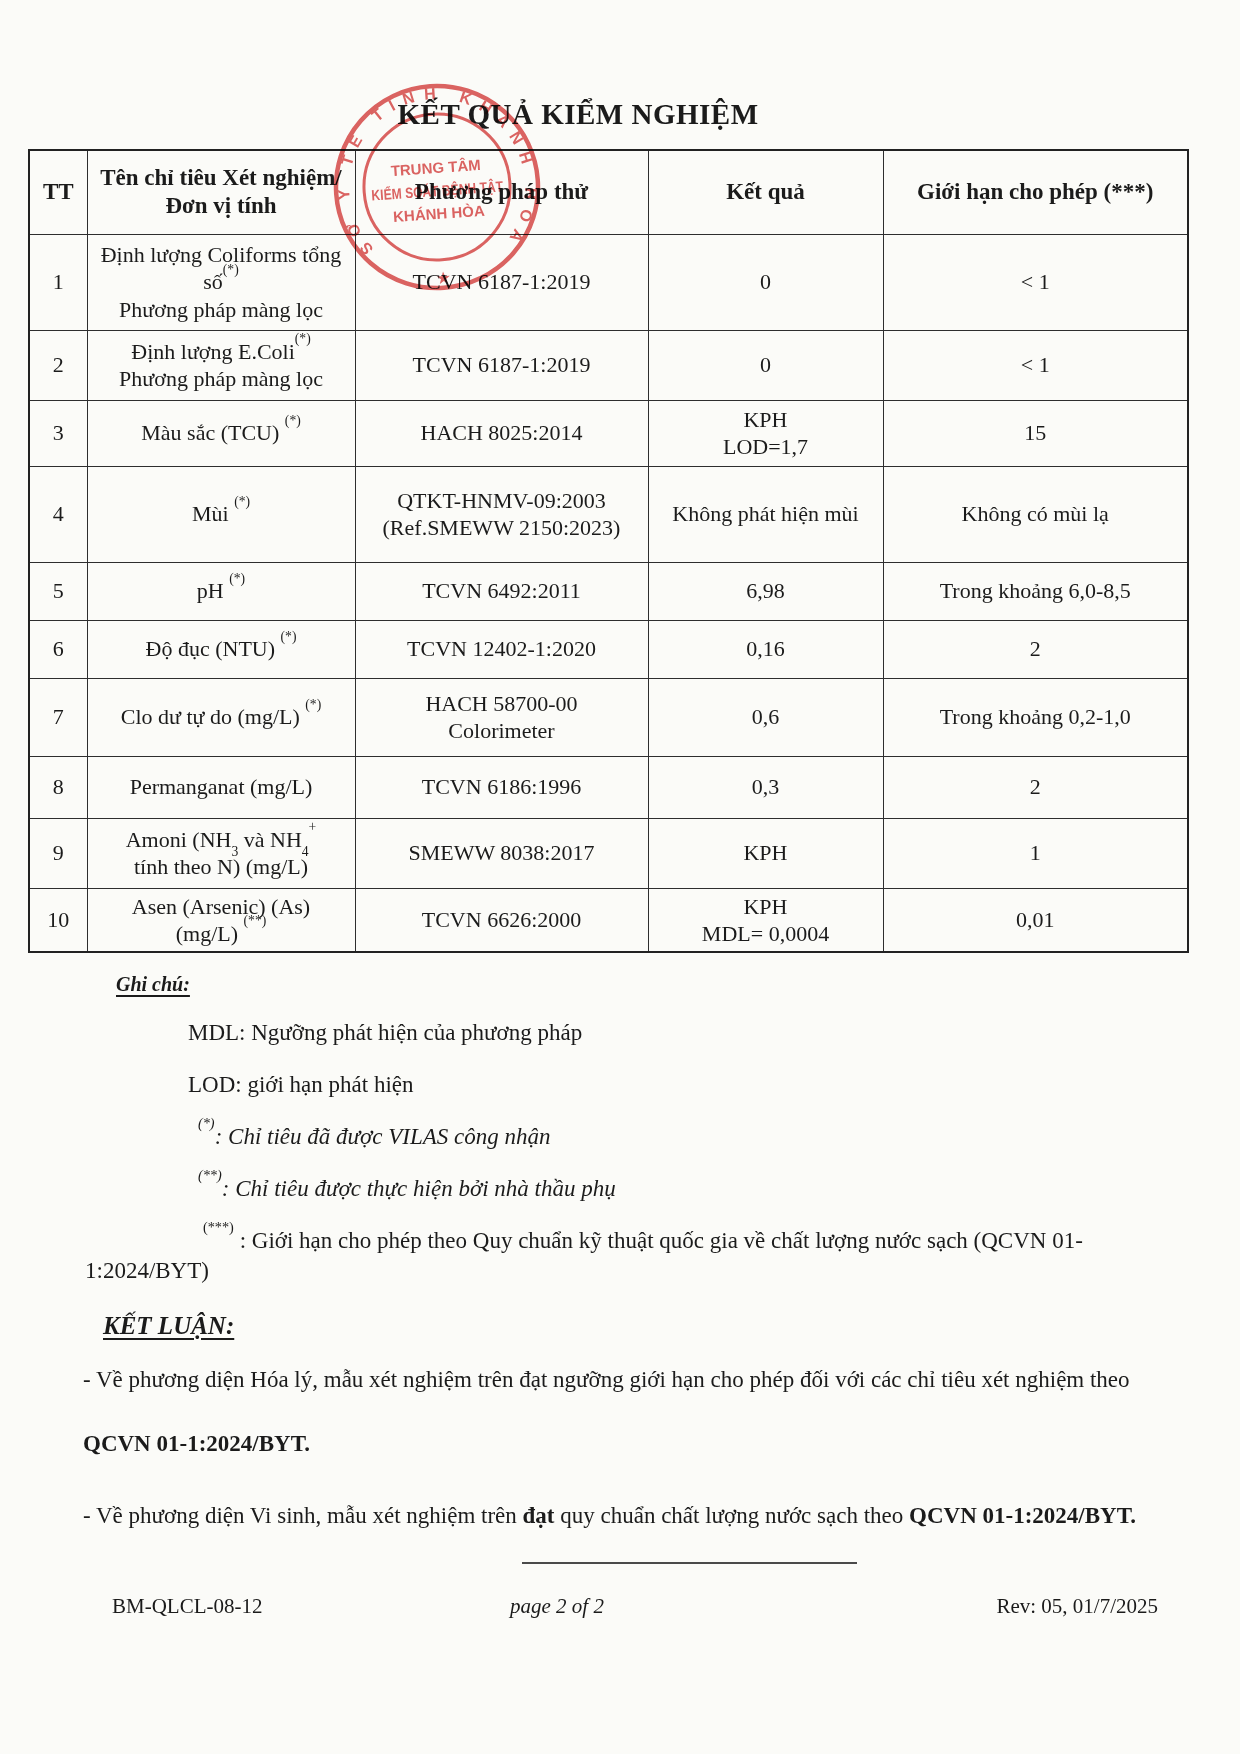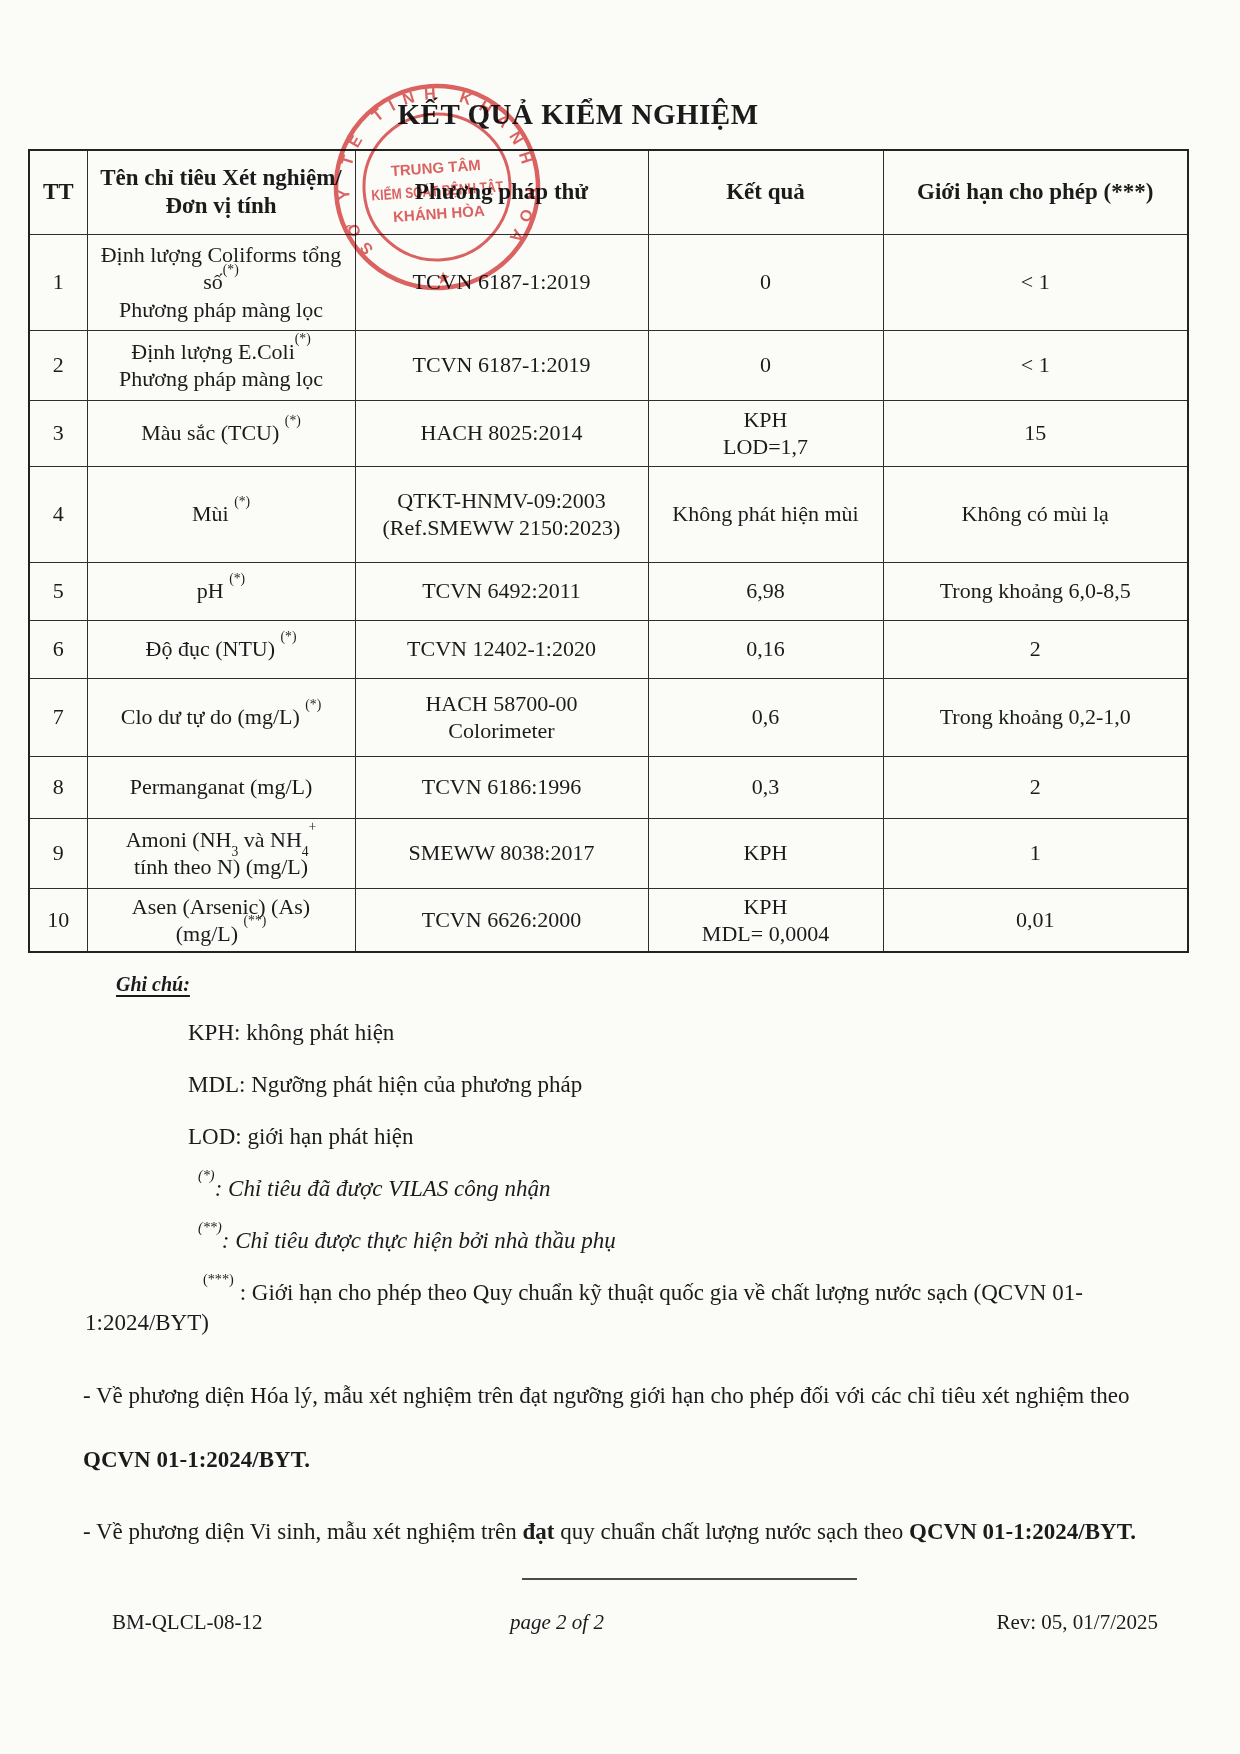"KPH: không phát hiện" div.note-item { html: <div>KPH: không phát hiện</div> -> none }
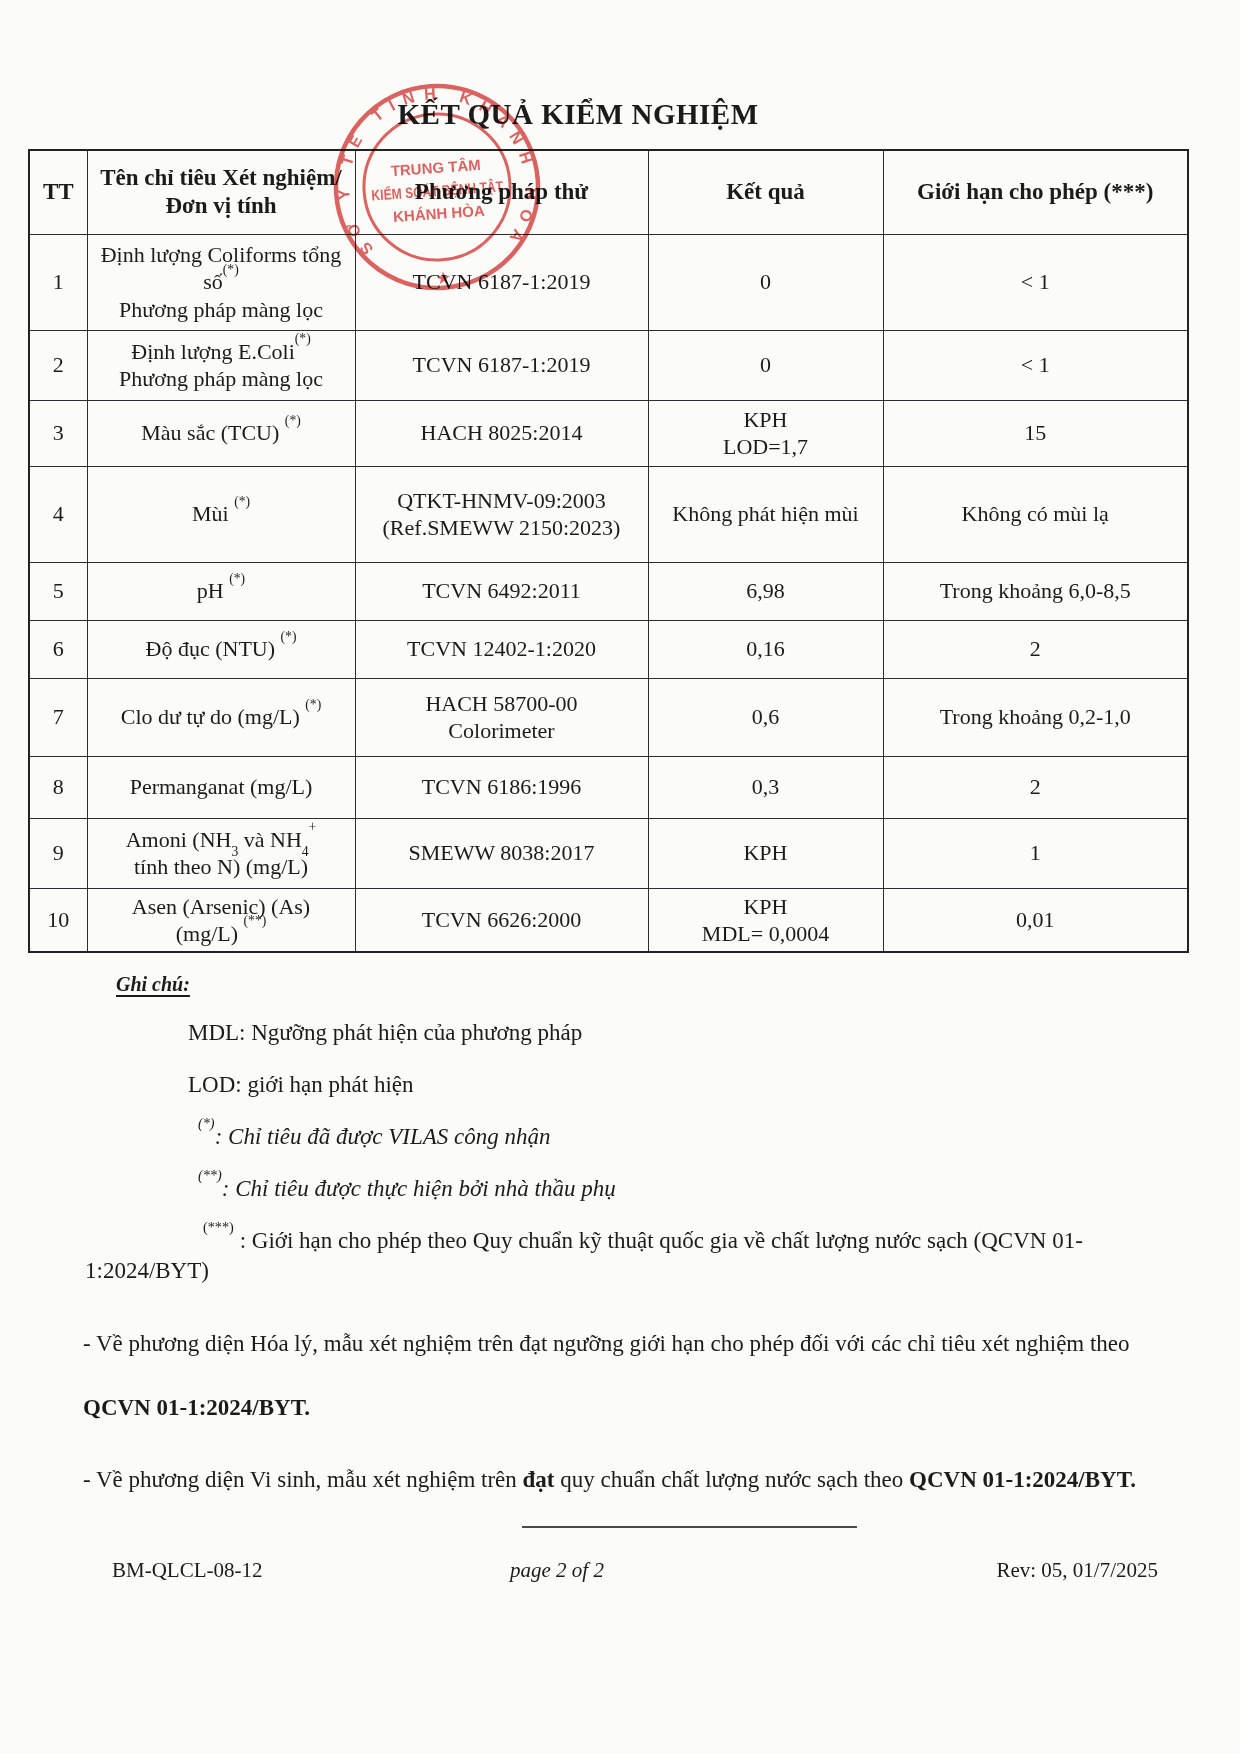"KẾT LUẬN:" div.conclusion-heading { html: none -> <div>KẾT LUẬN:</div> }
